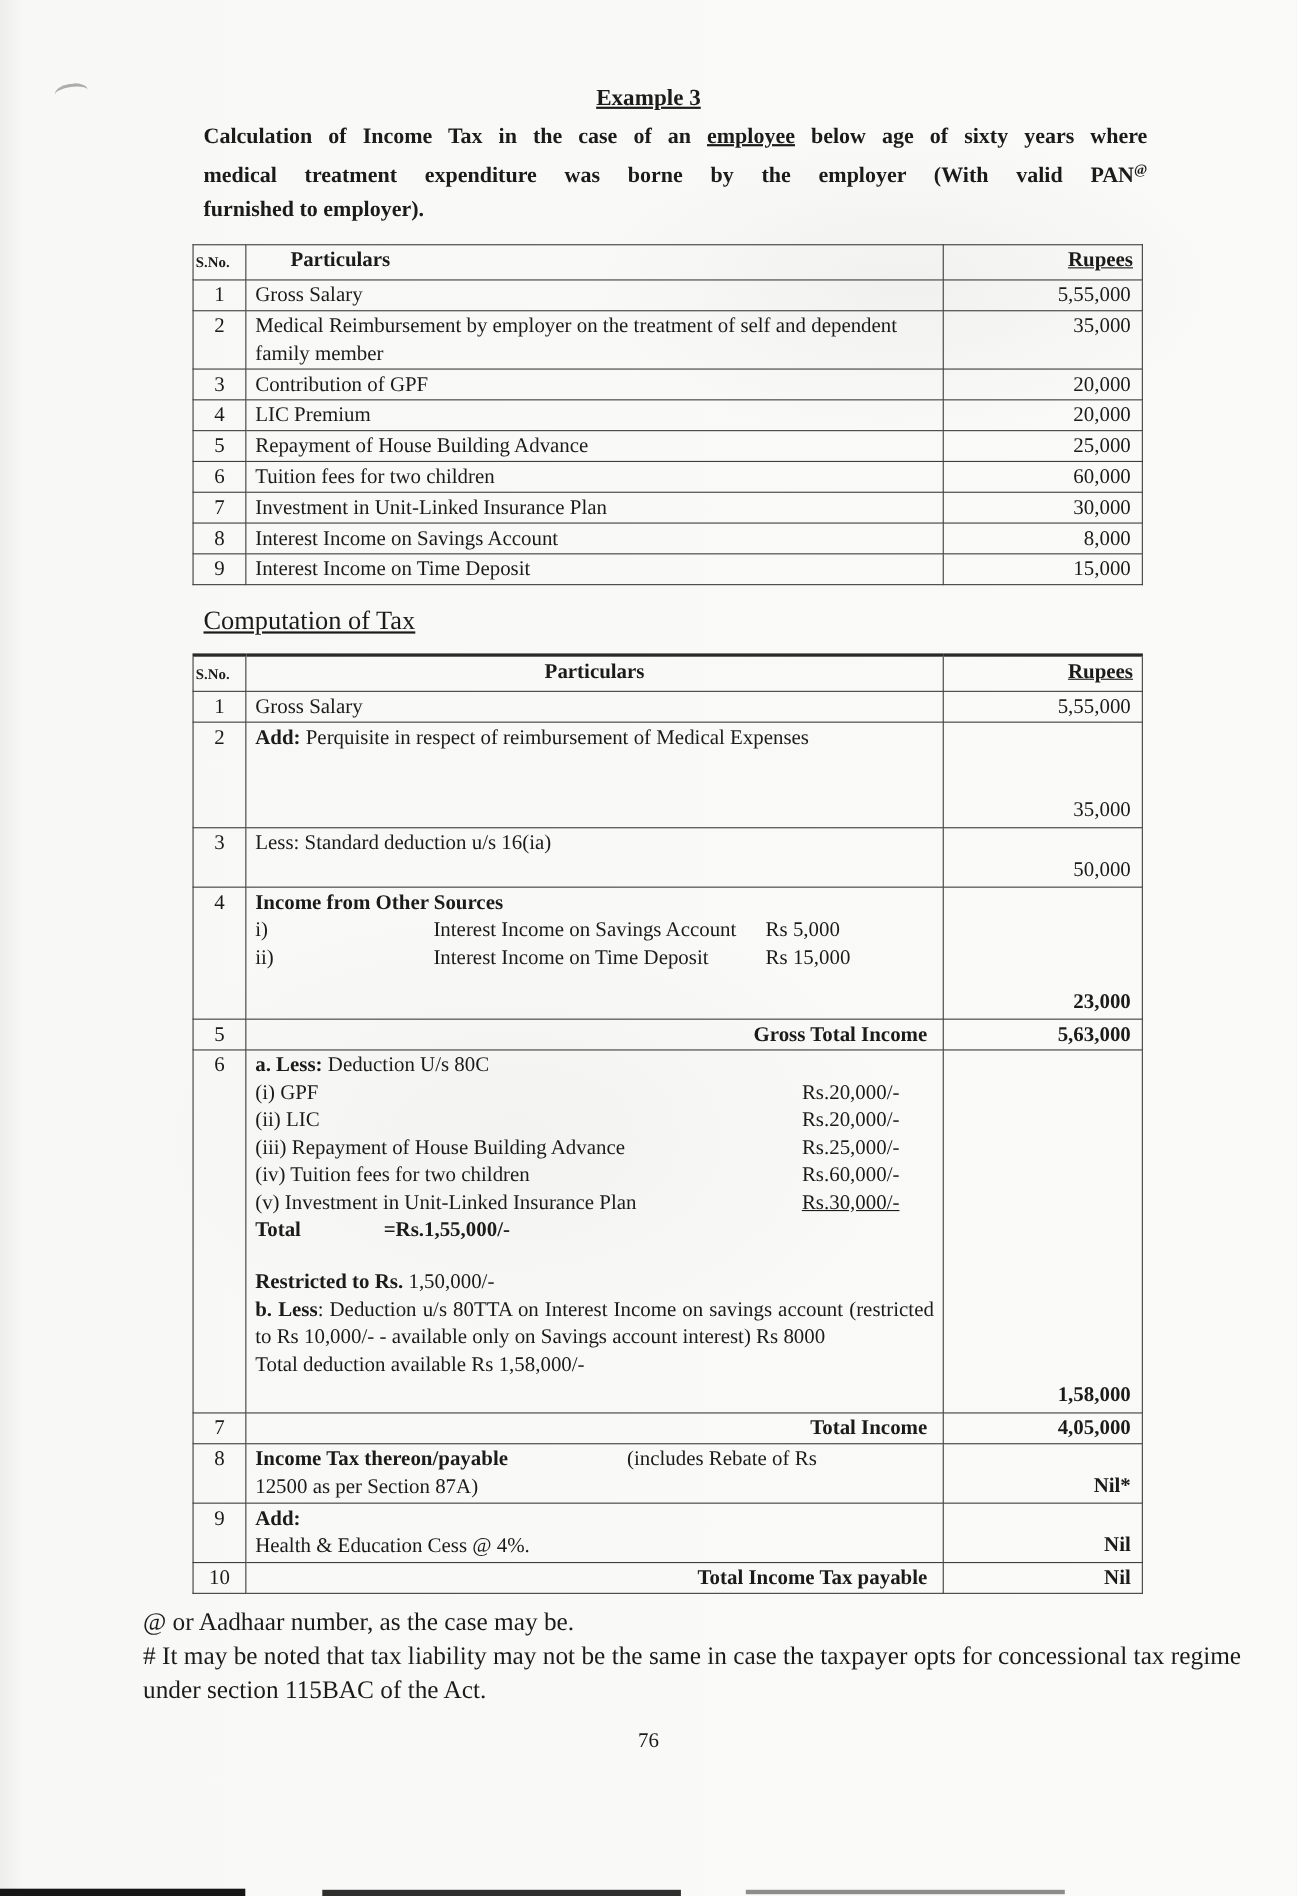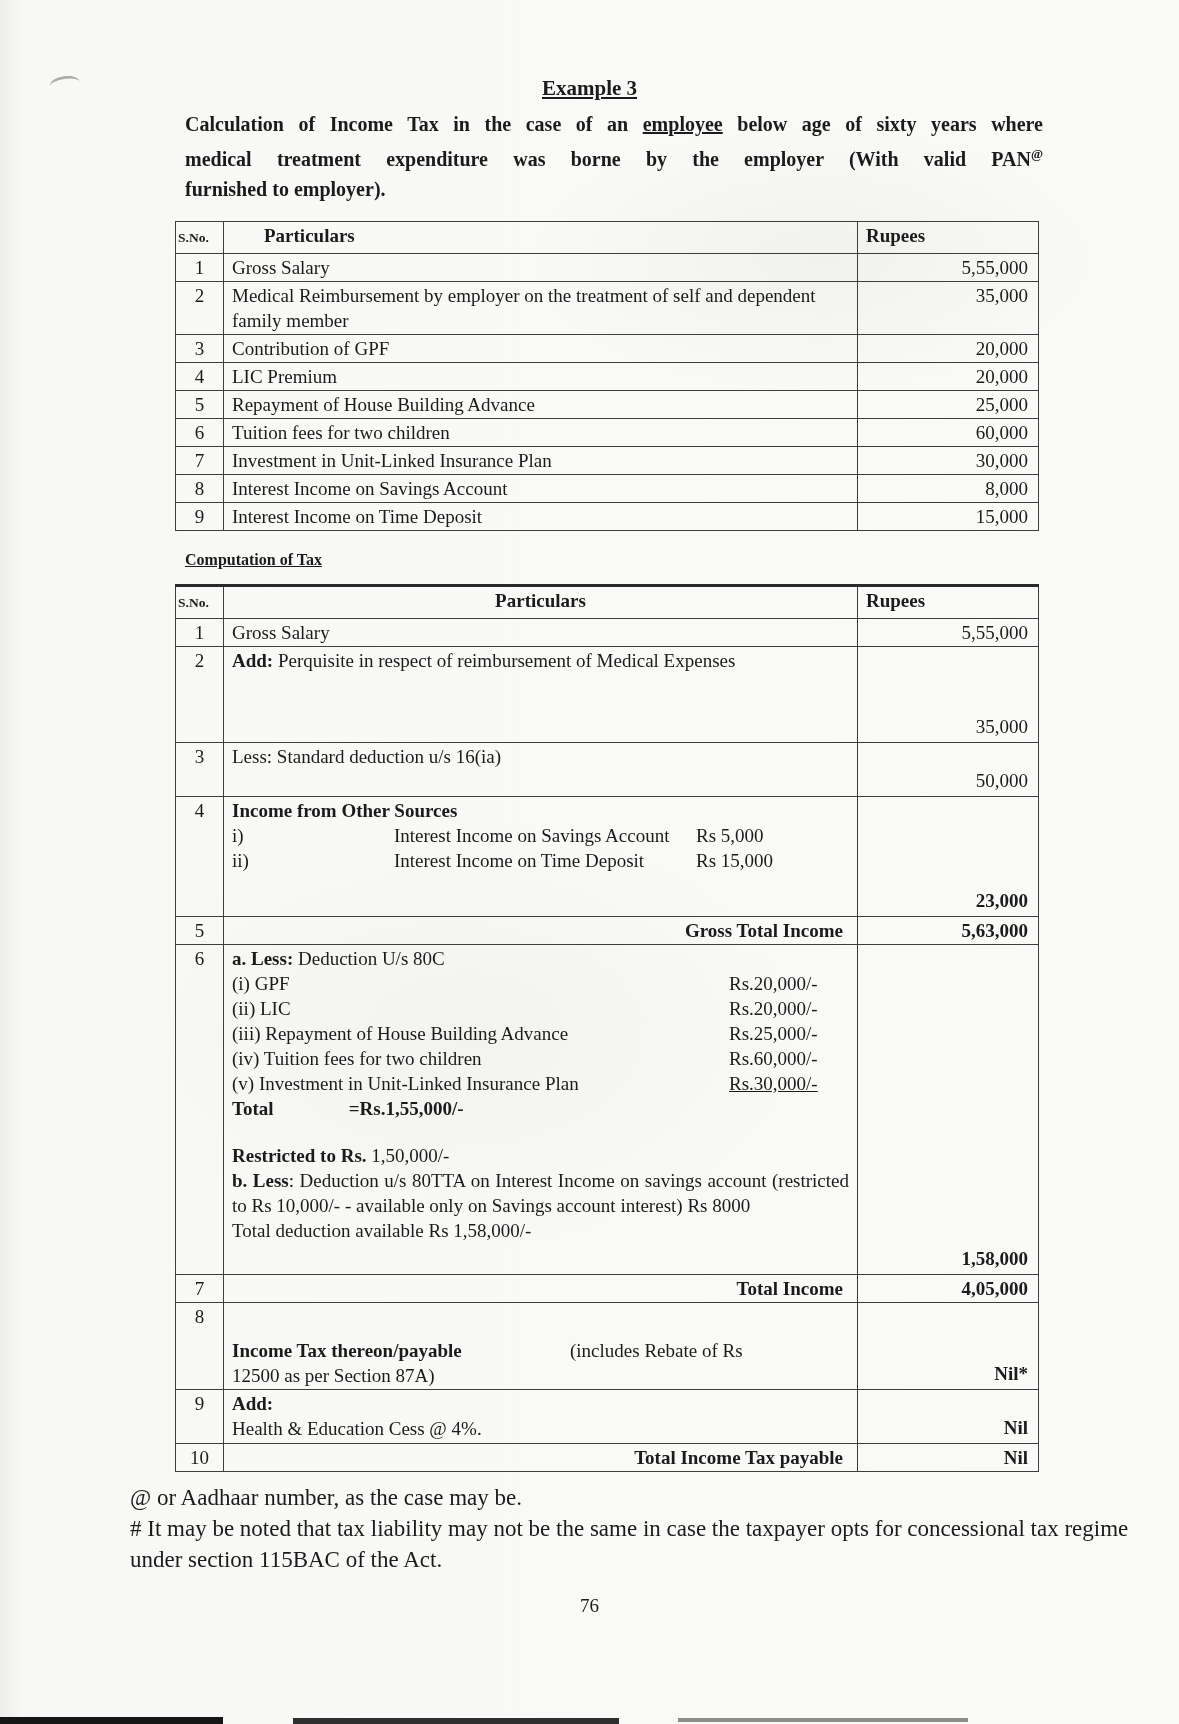"Rupees" th.rup-h { text-align: left -> right; text-decoration: none -> underline }
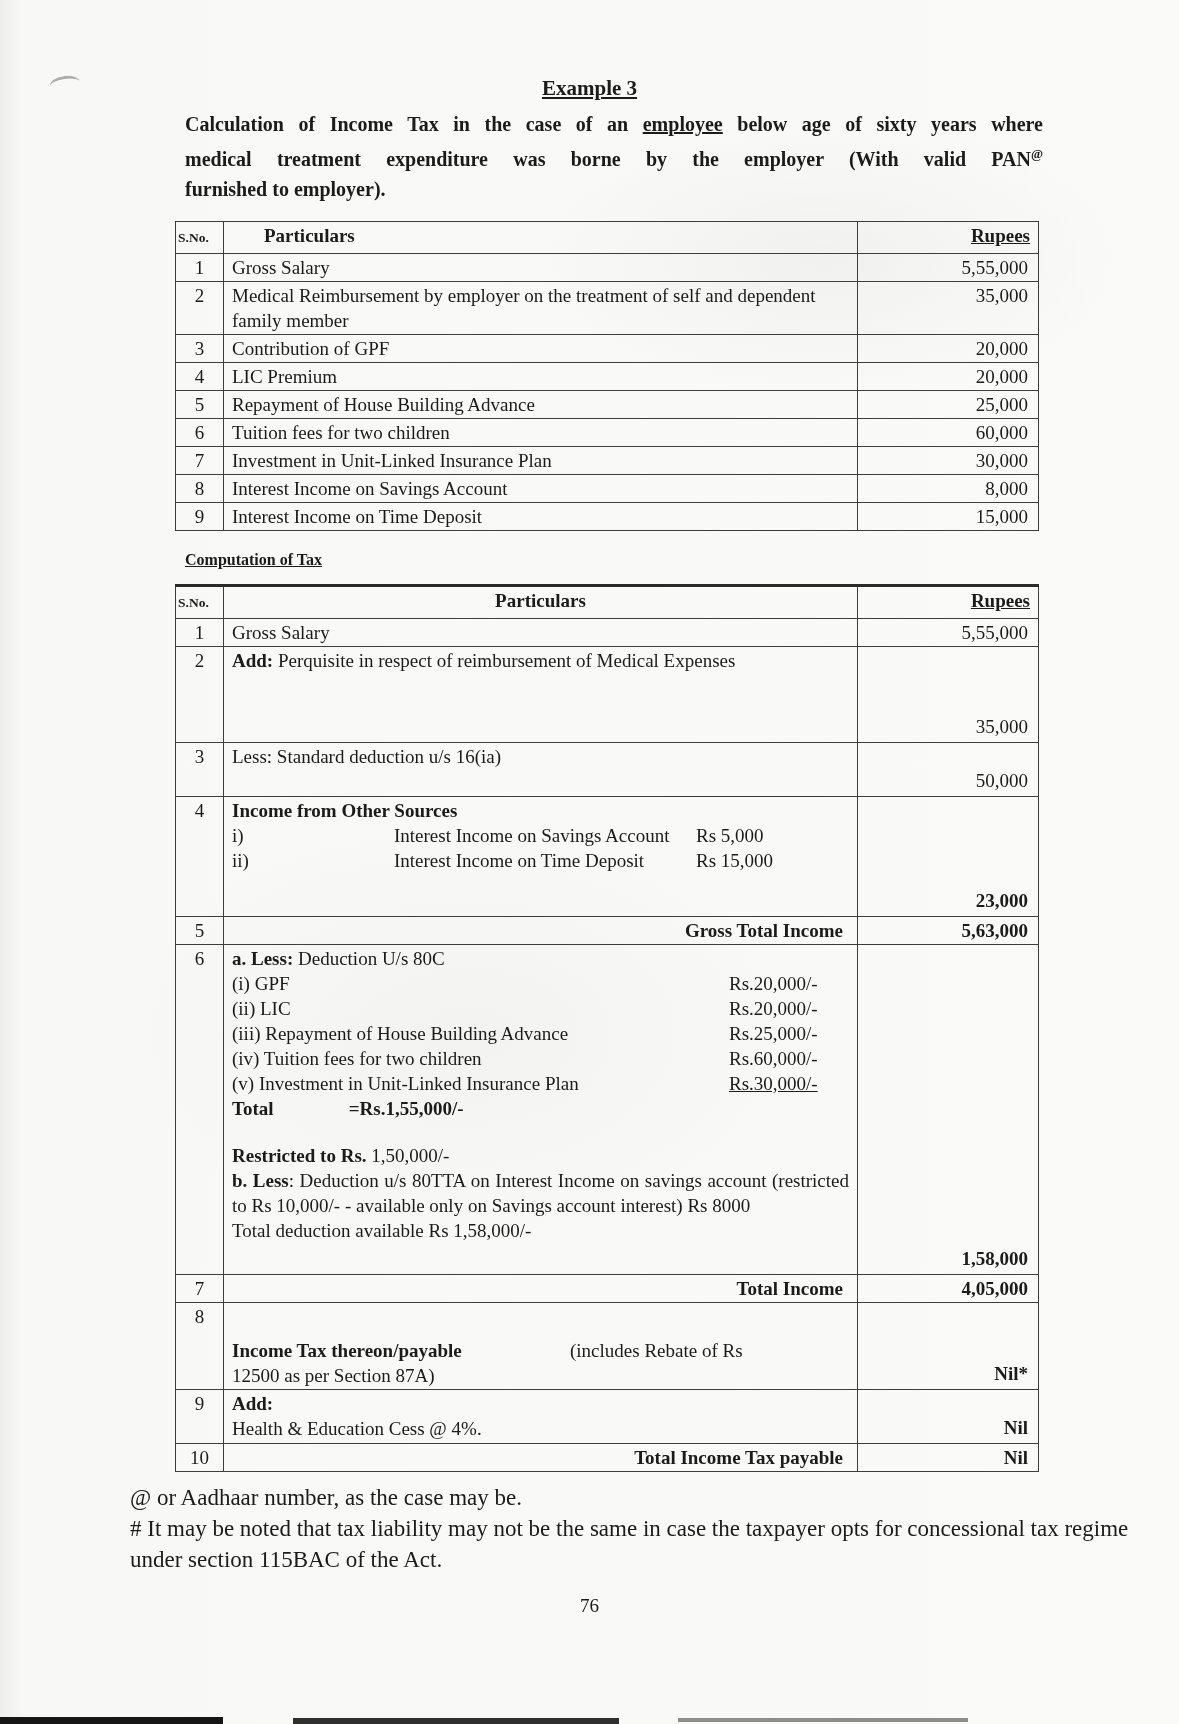"Computation of Tax" .comp-heading { font-size: 16px -> 24px; font-weight: bold -> normal }
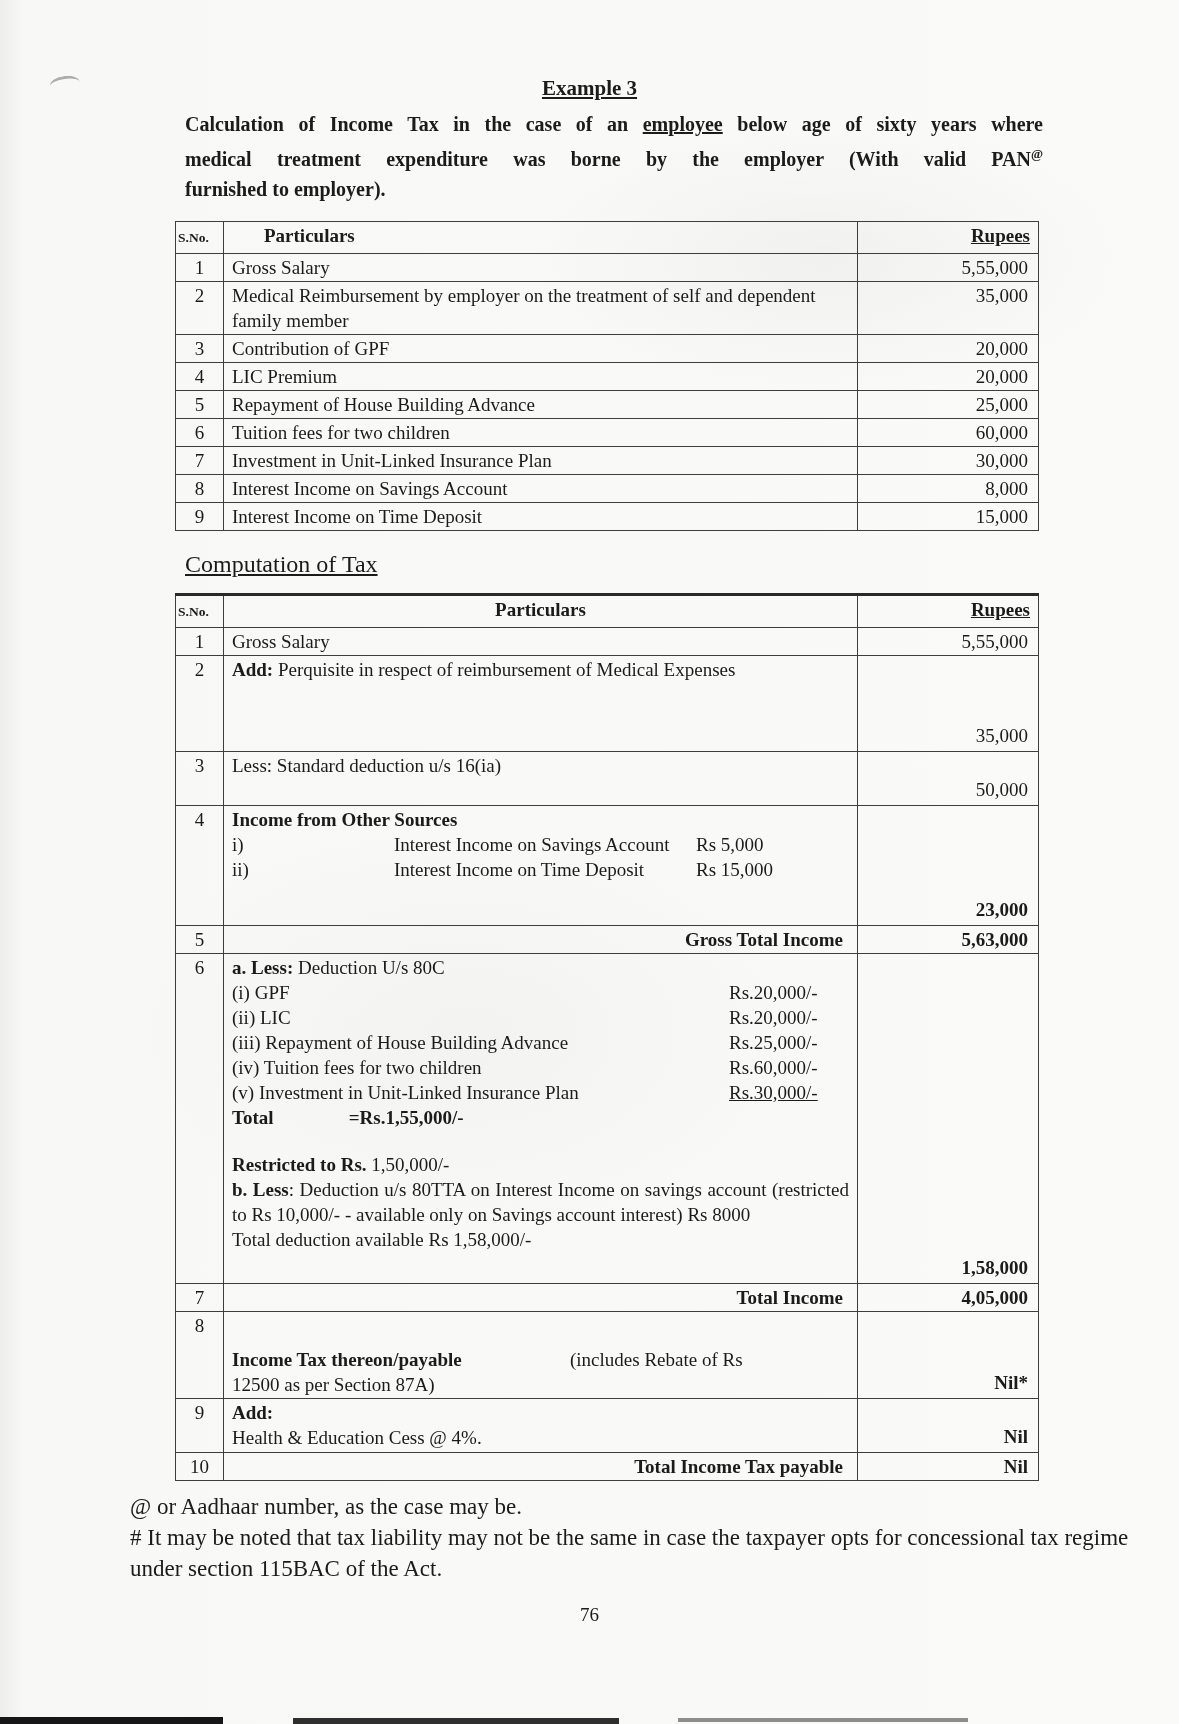"Income Tax thereon/payable" .r8l1 { margin-top: 34px -> none }
